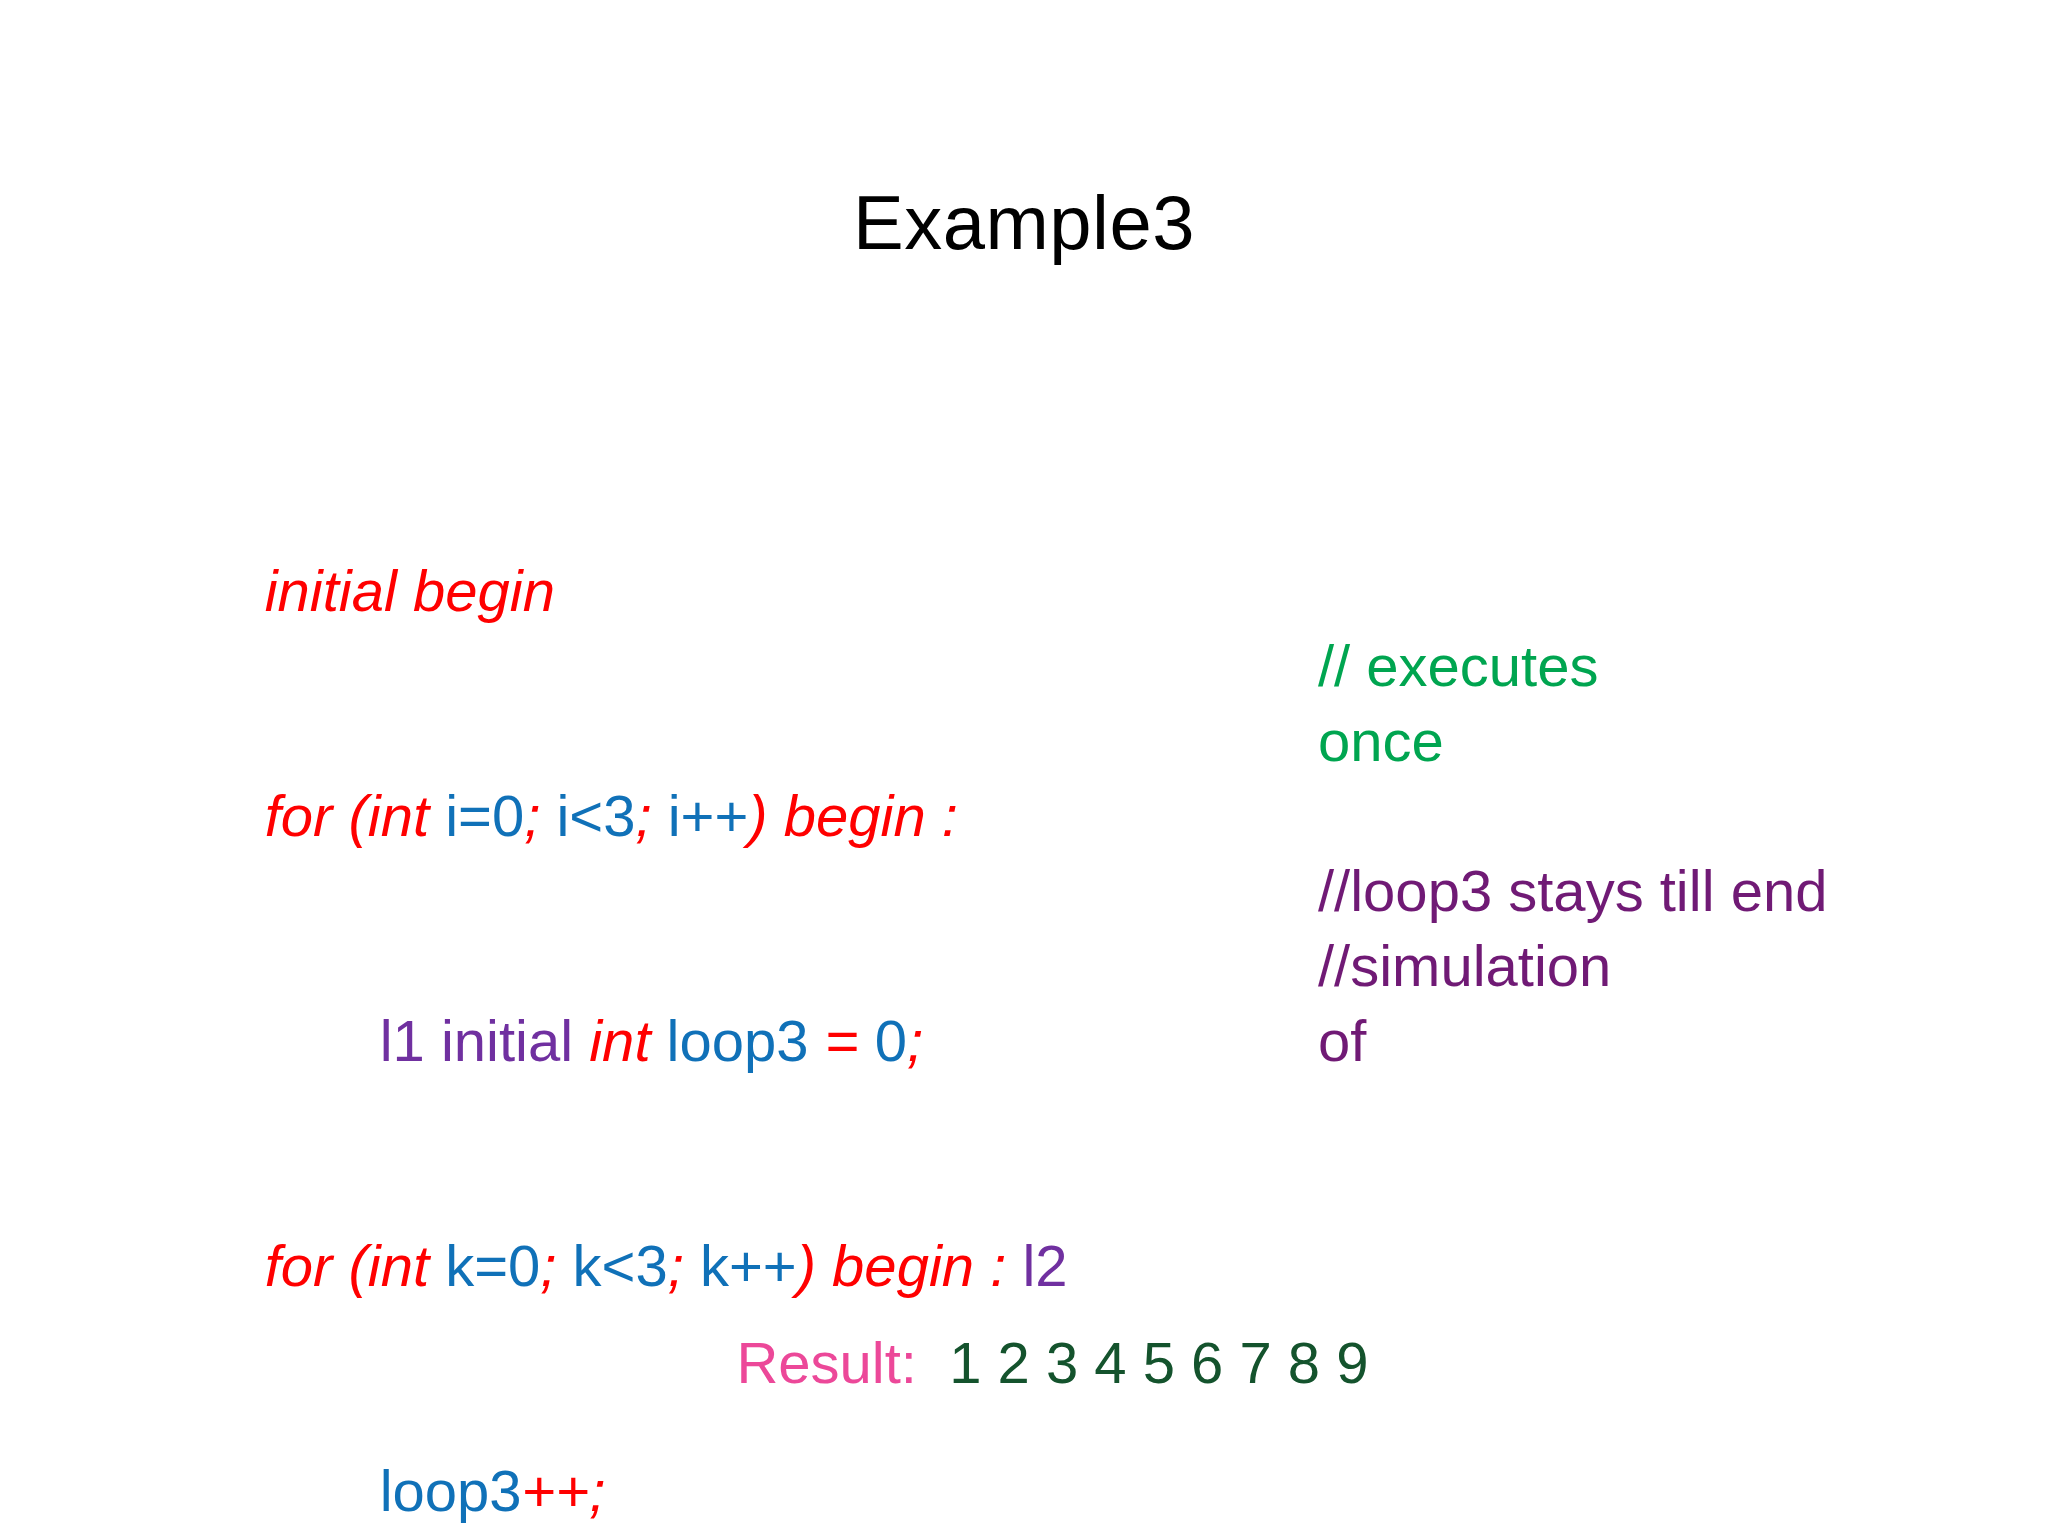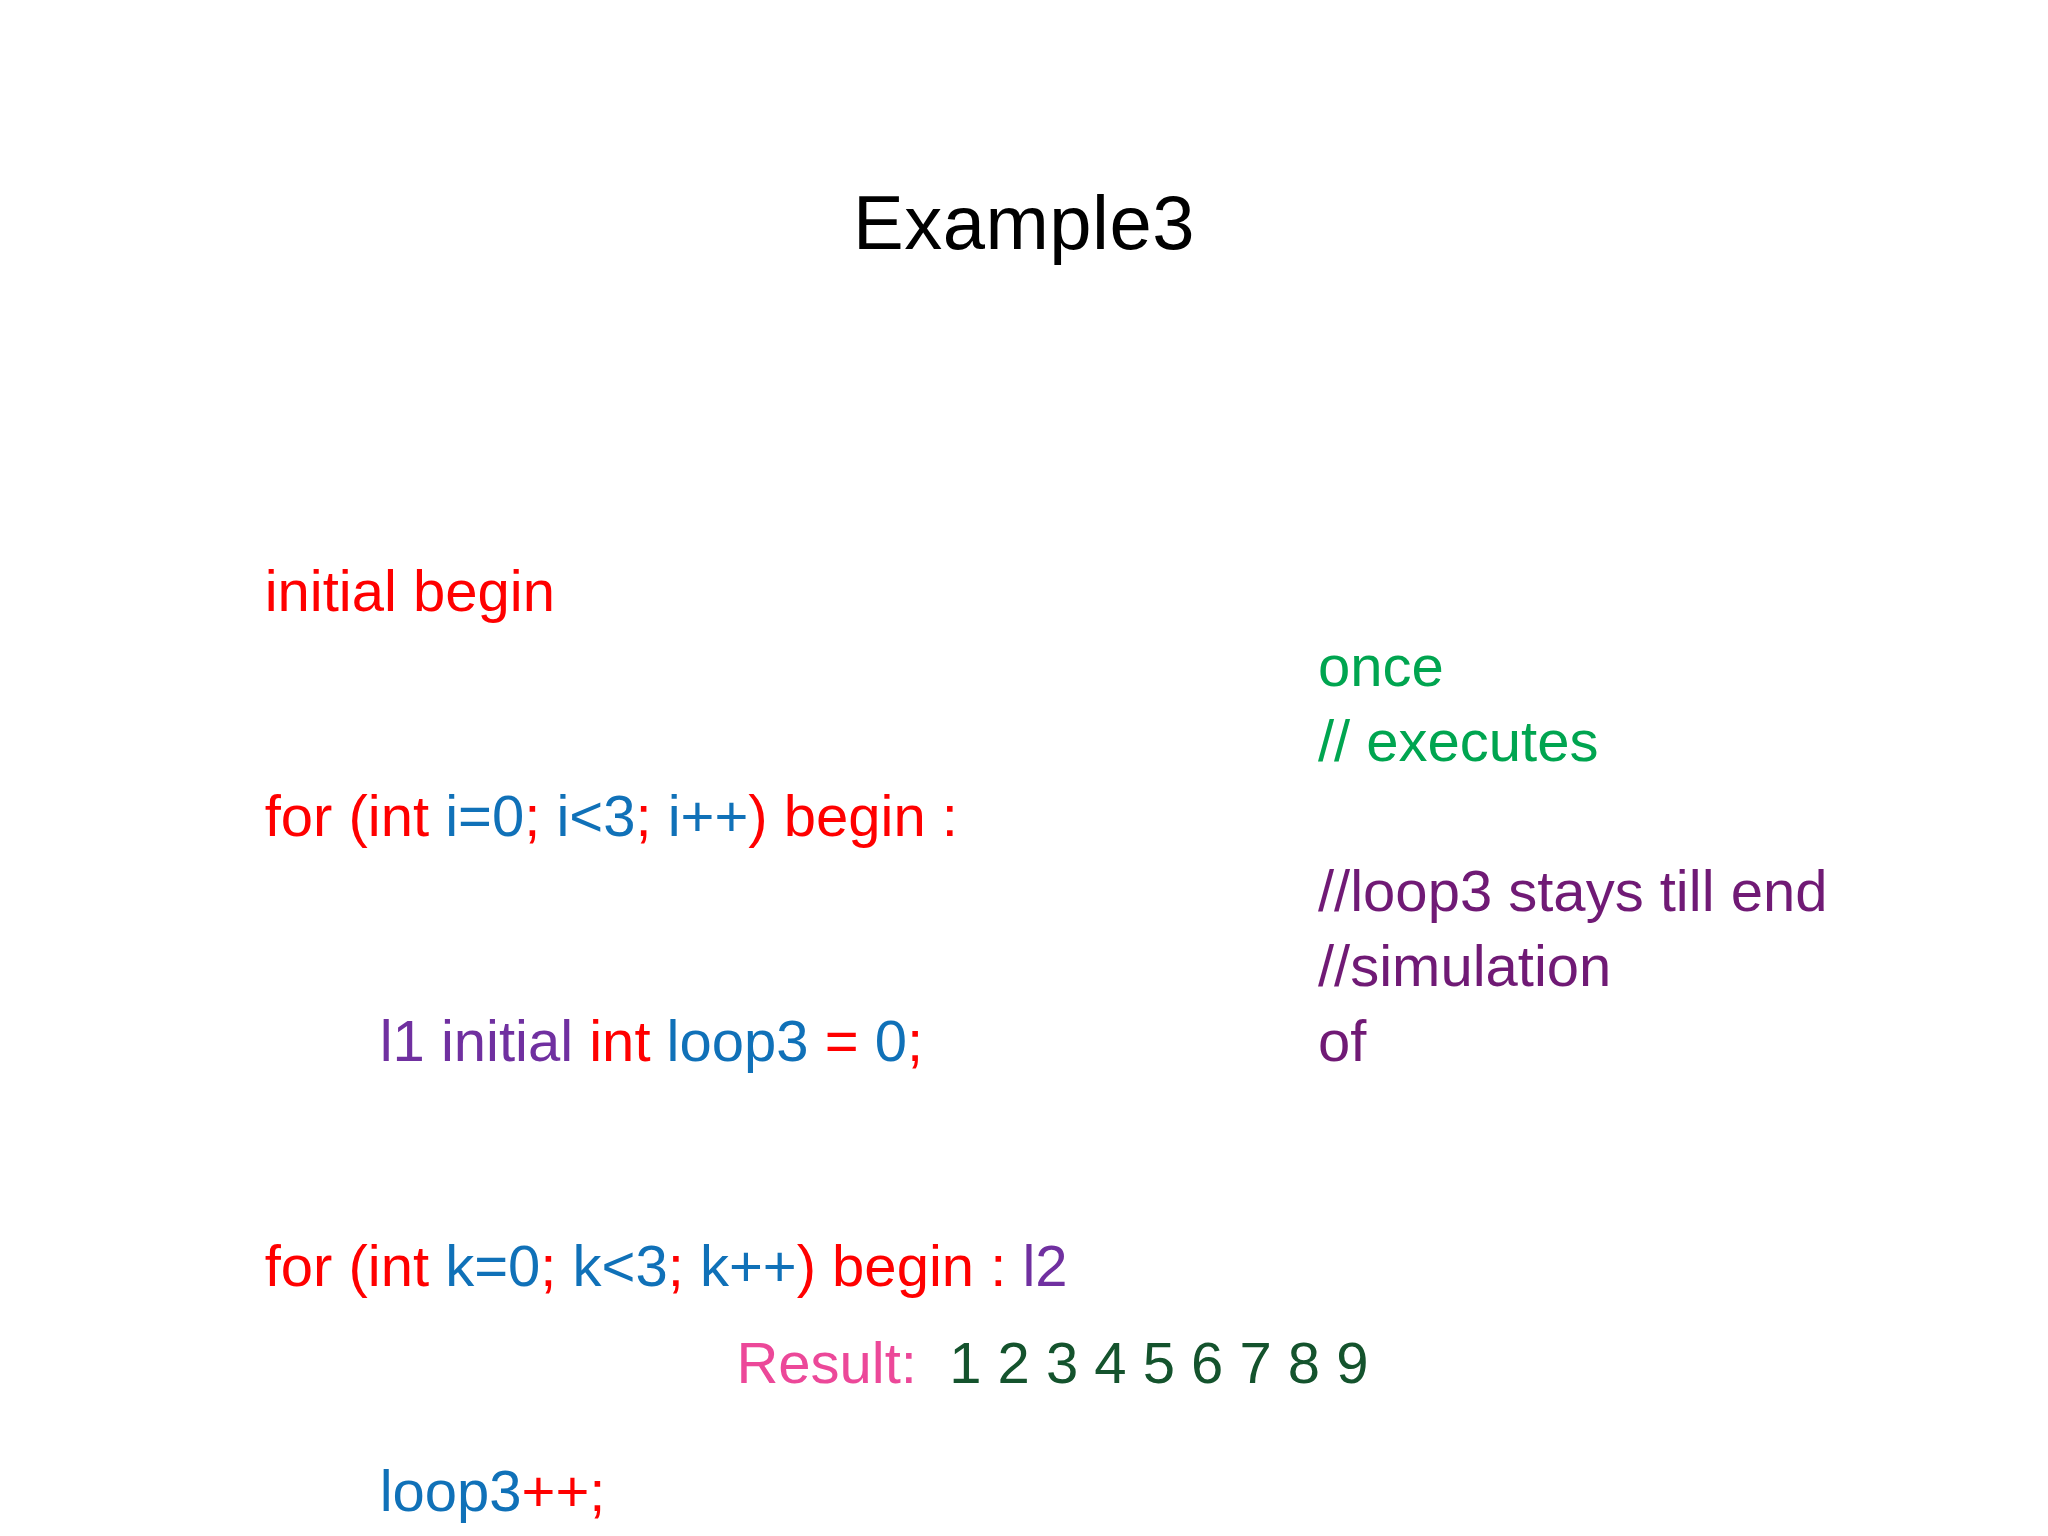"initial begin" .tok-red { font-style: none -> italic }
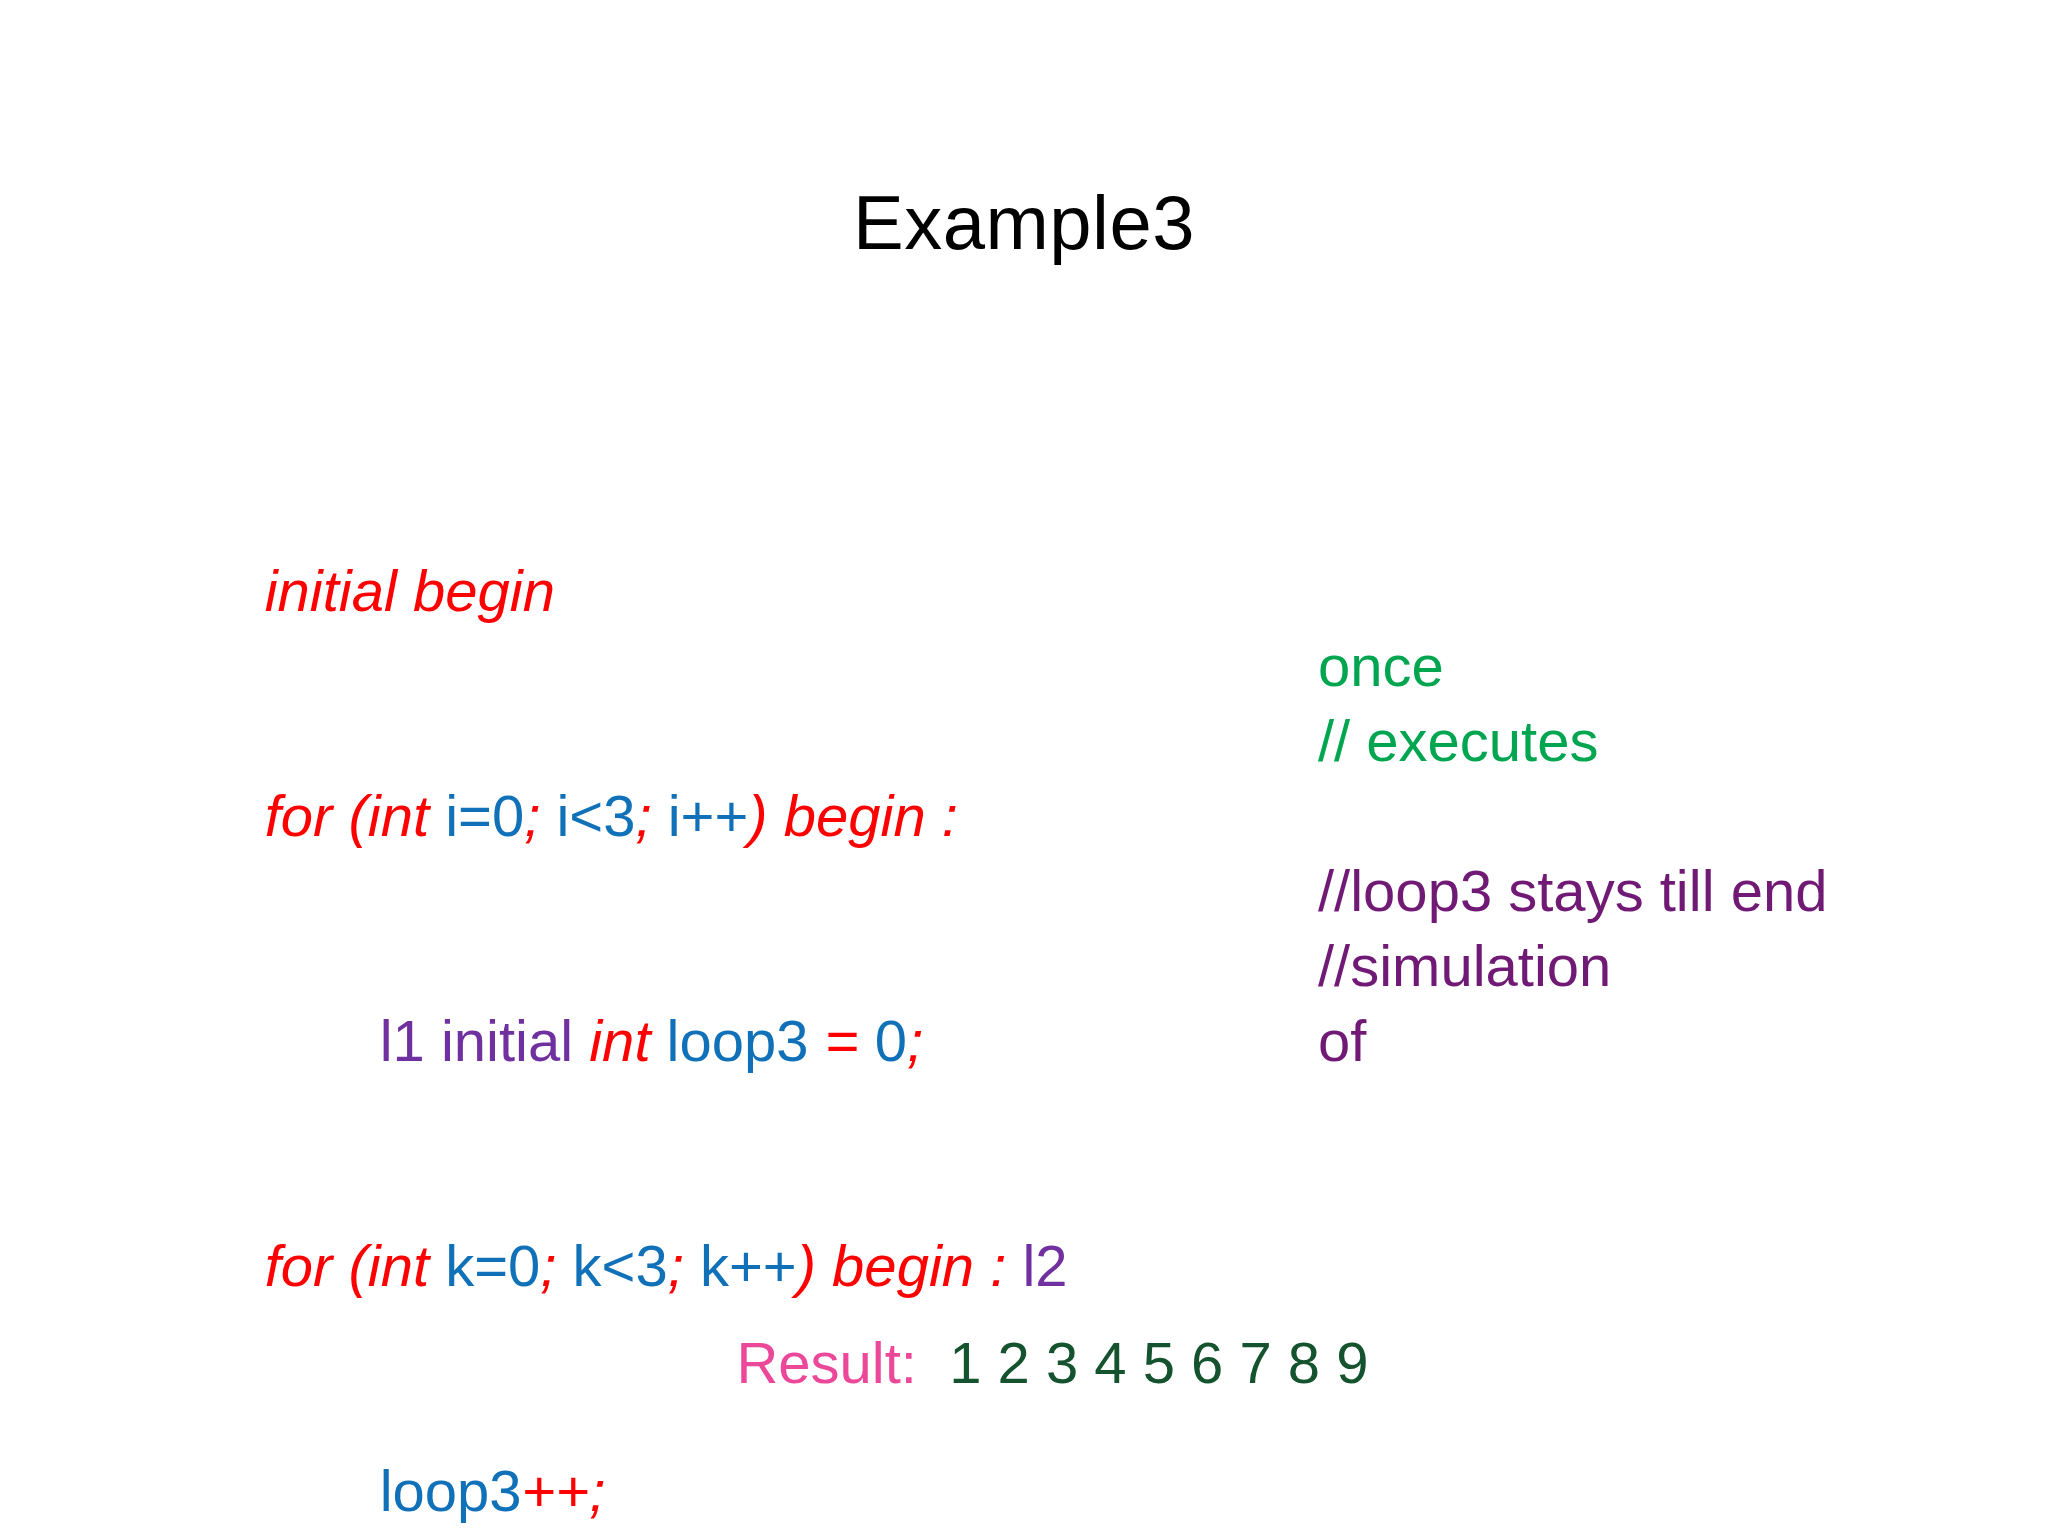"once" div.comment-line { order: before "// executes" -> after "// executes" }
